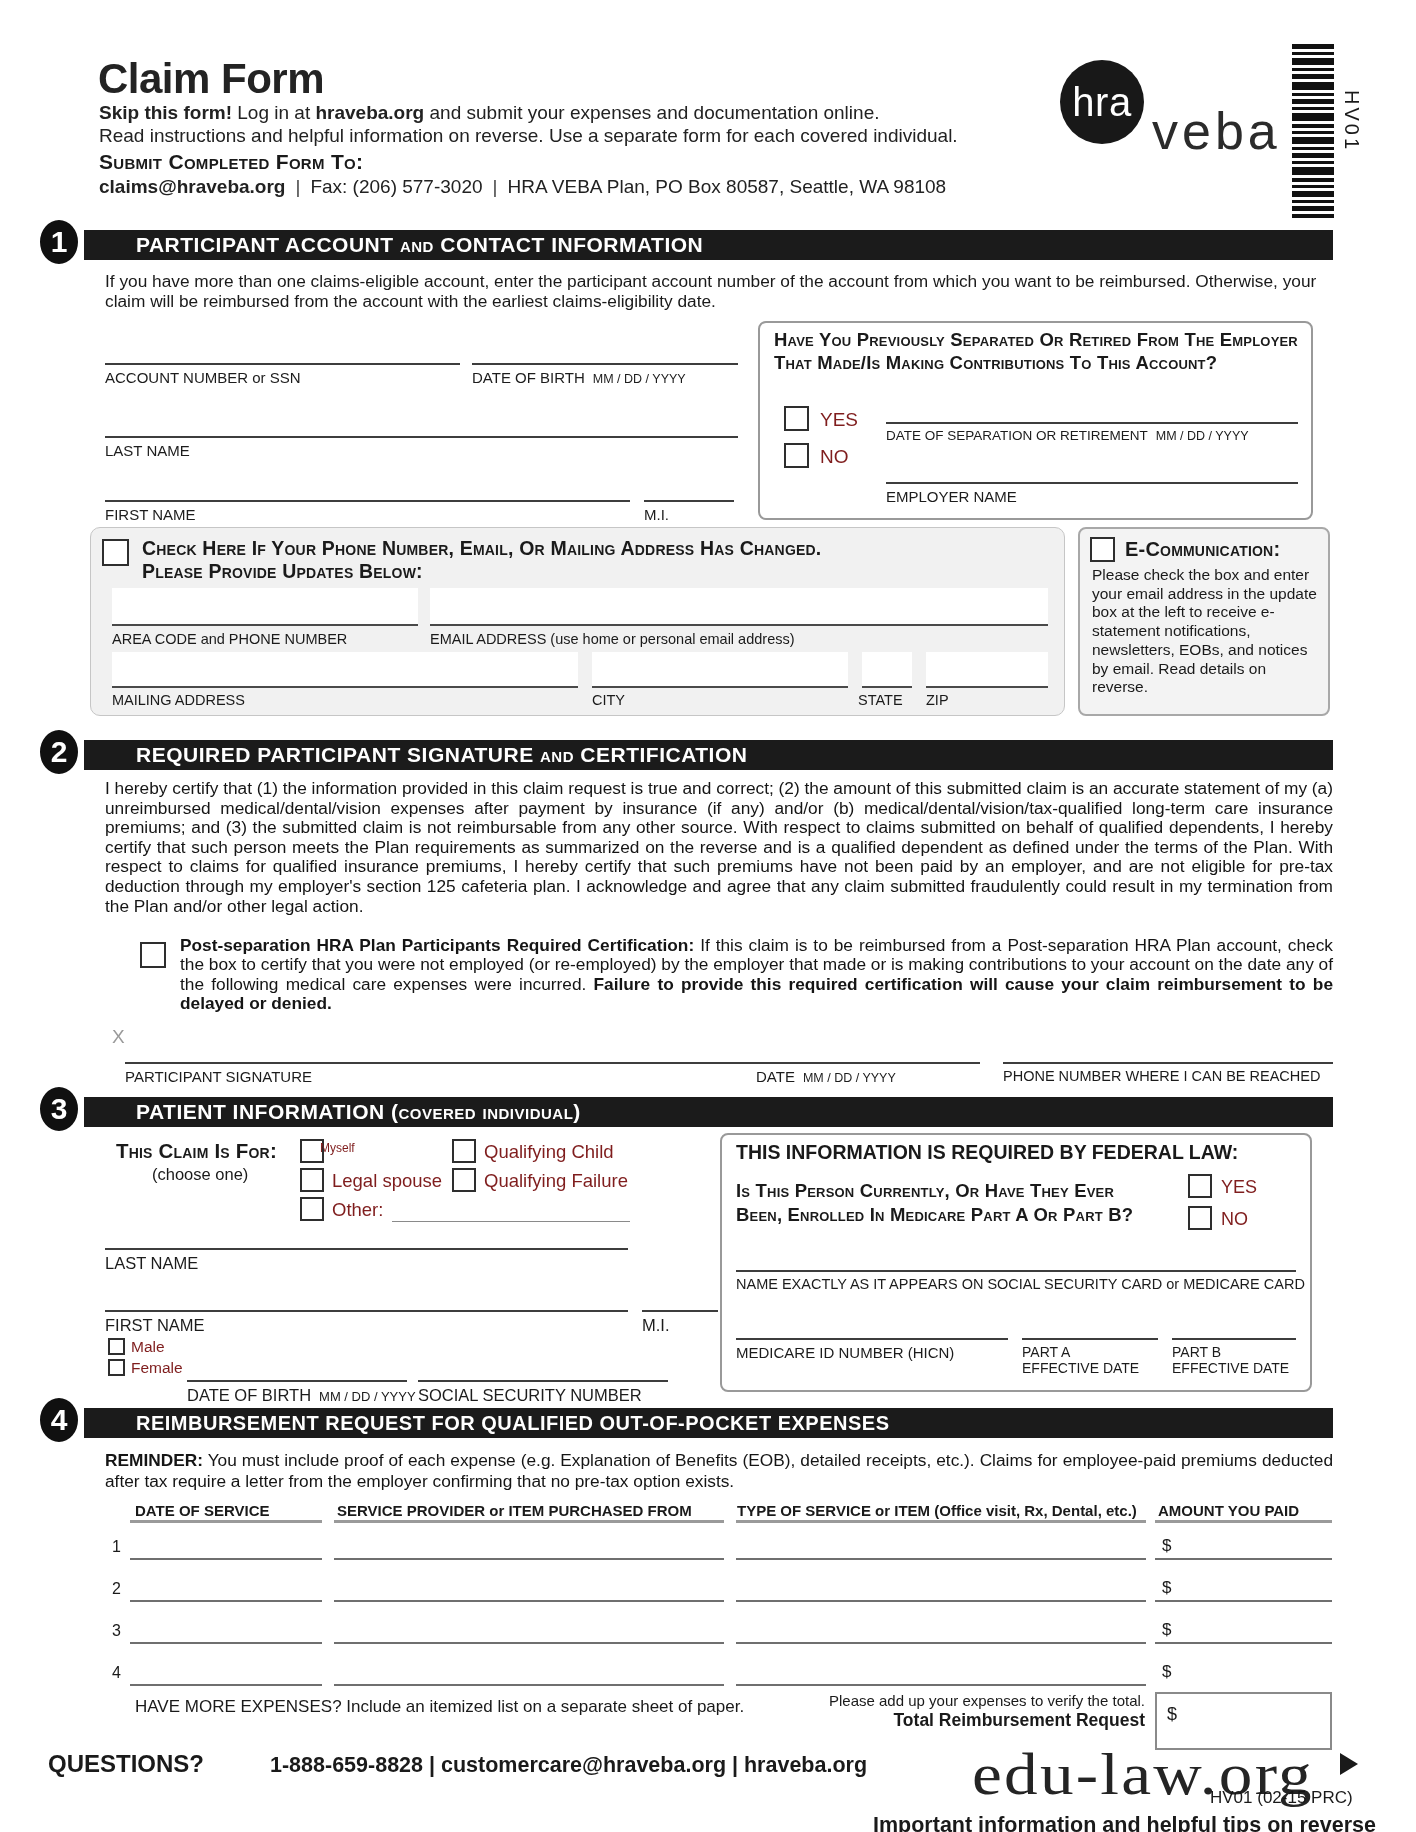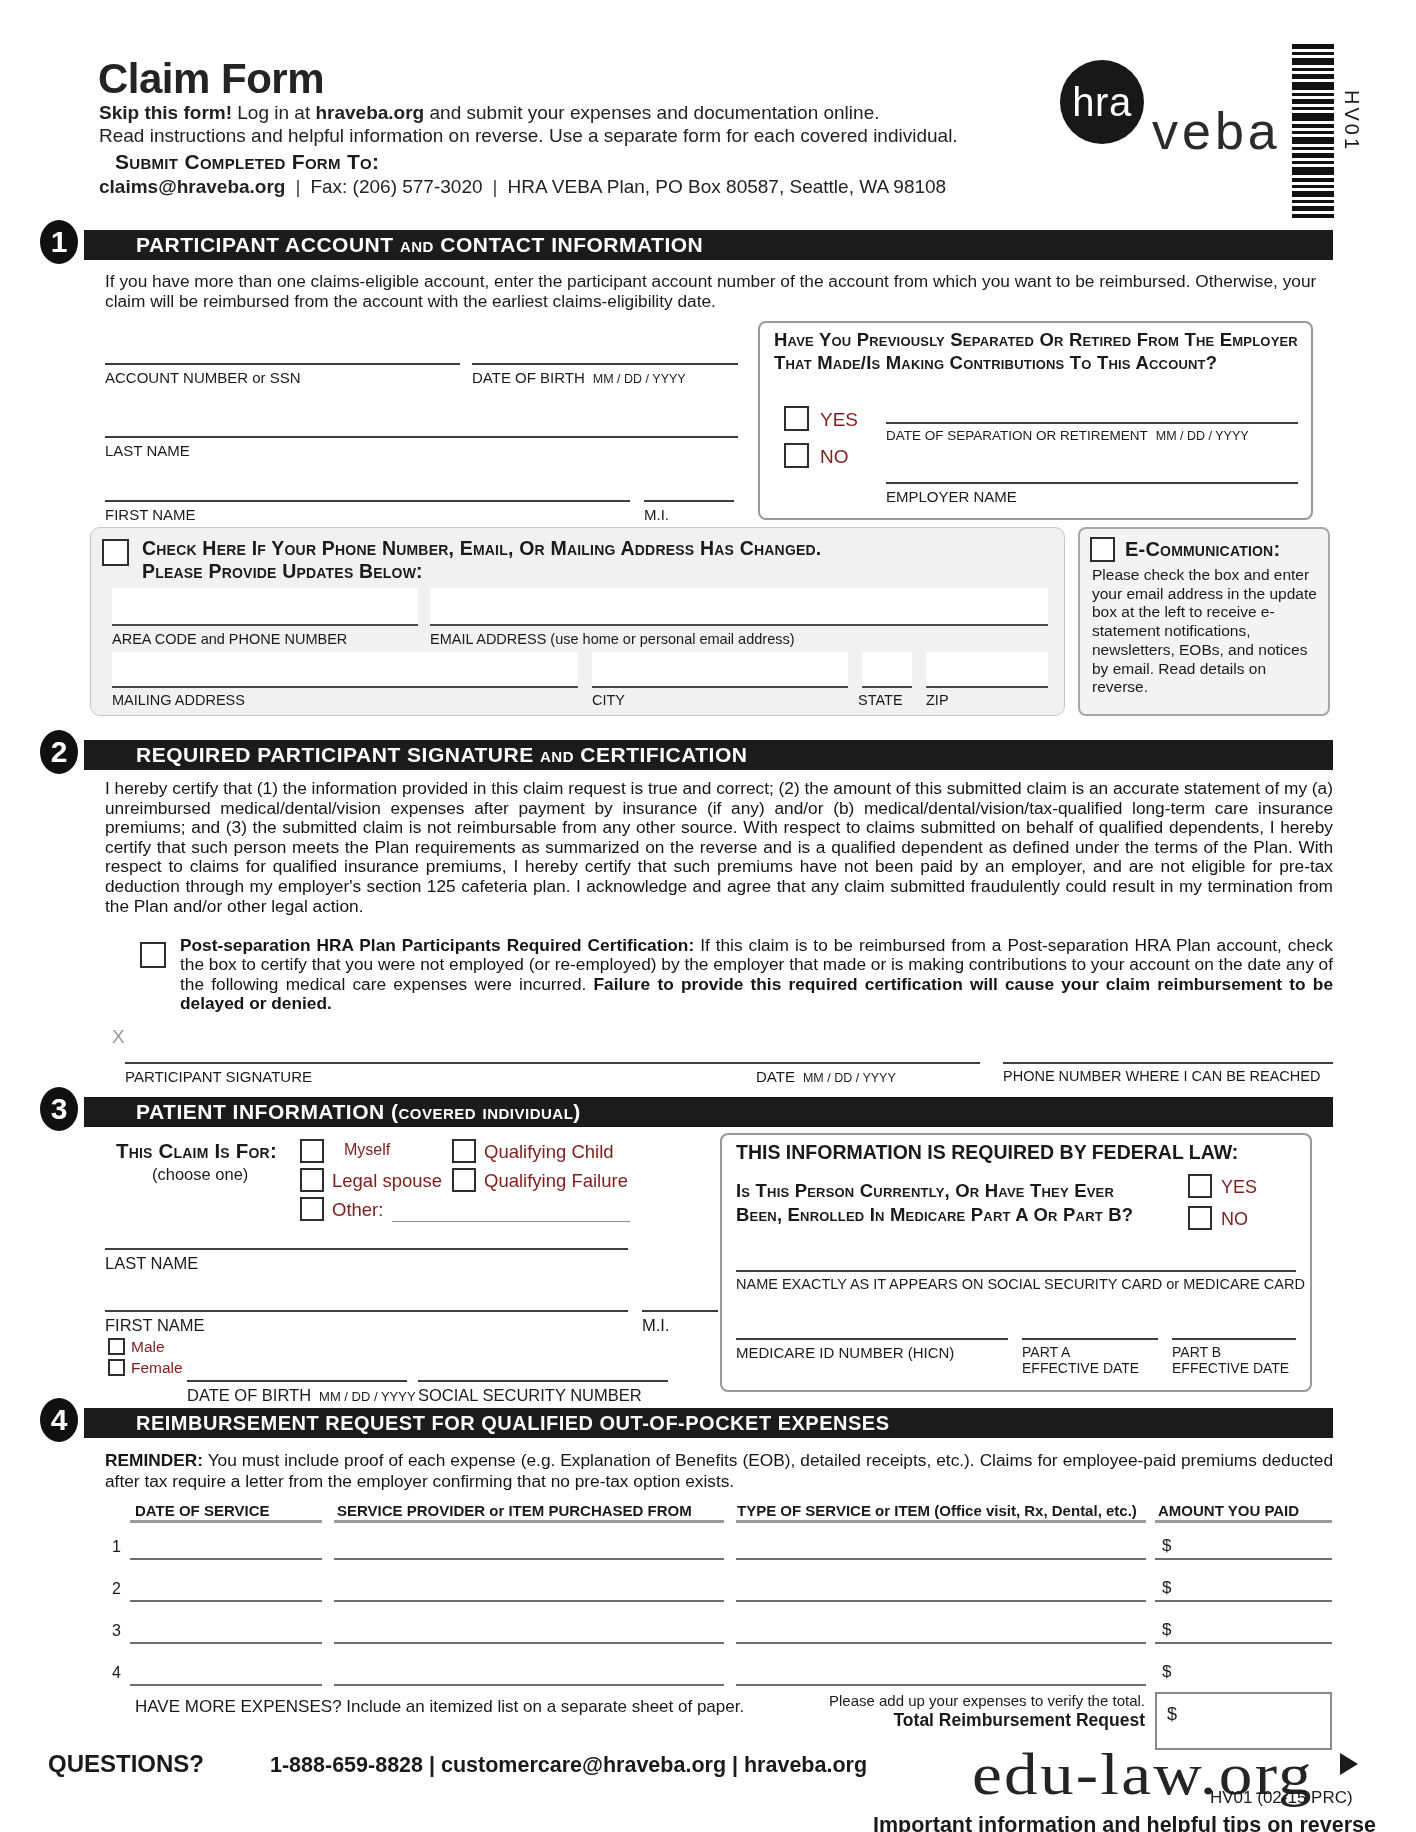"Submit Completed Form To:" div.abs { left: 115px -> 99px }
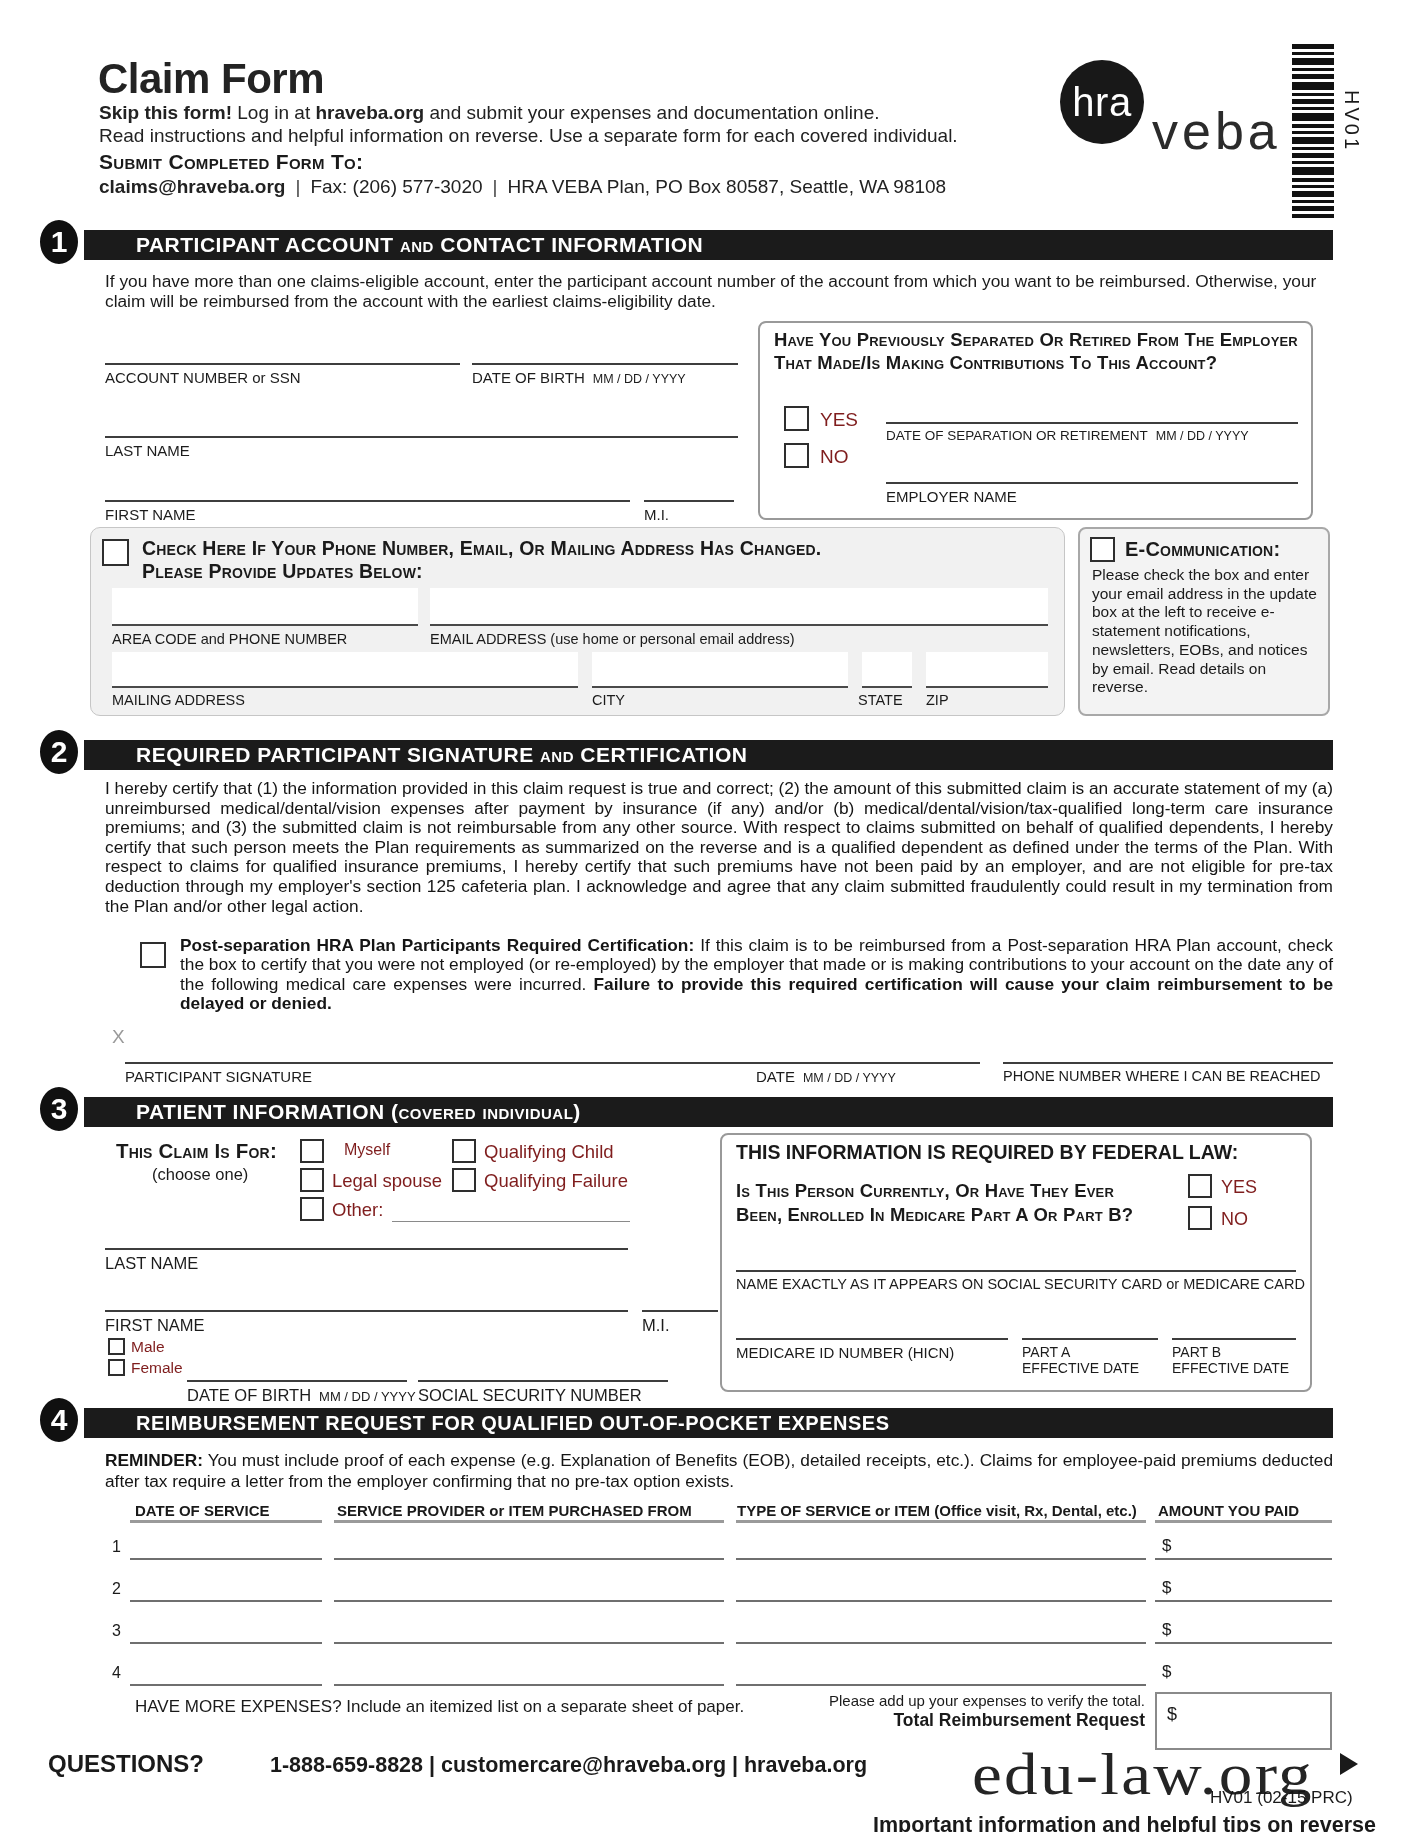"Myself" div.cb-lbl { font-size: 16px -> 12px; left: 344px -> 320px }
